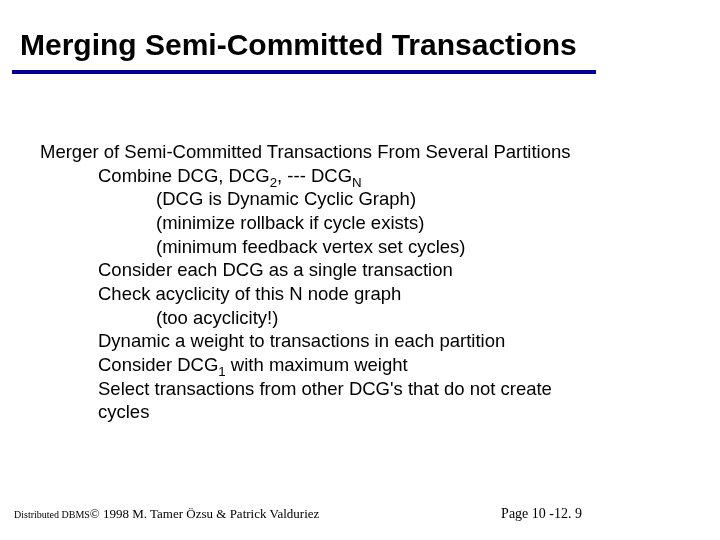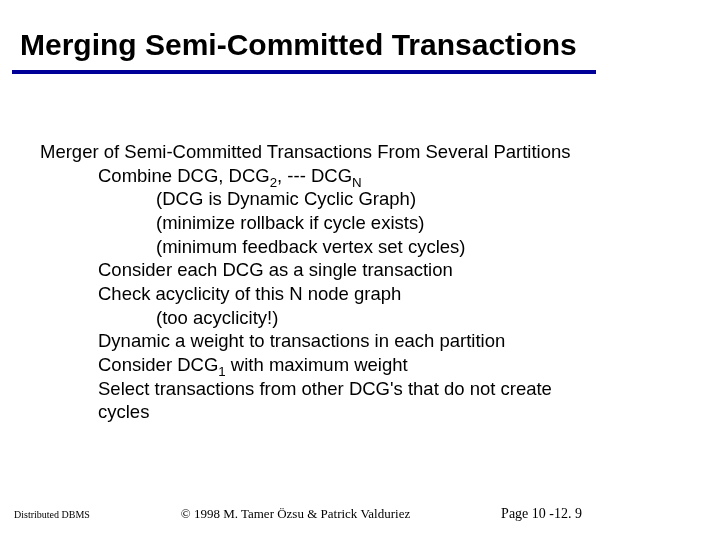"© 1998 M. Tamer Özsu" .footer .center { text-align: center -> left }
